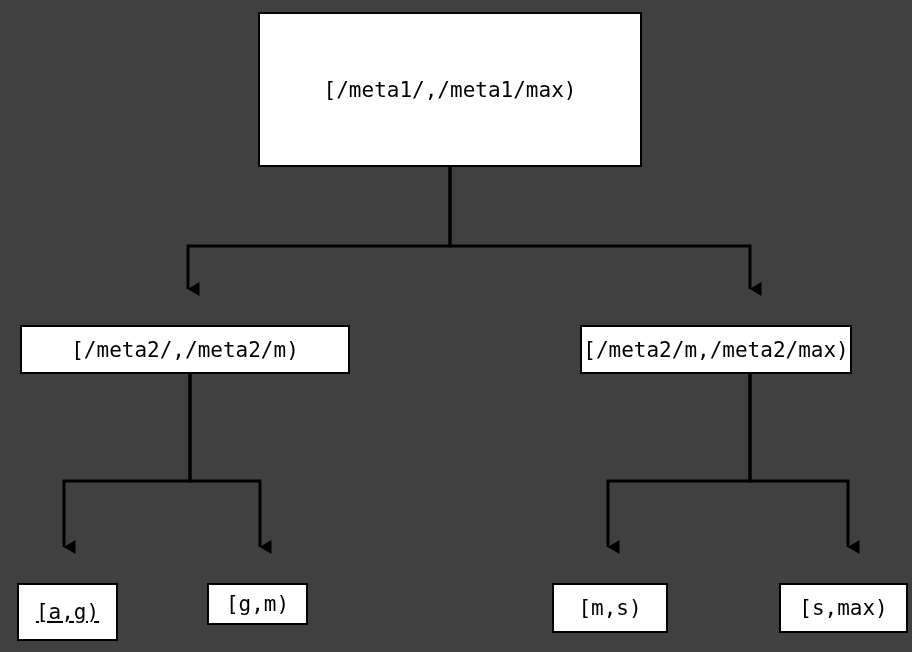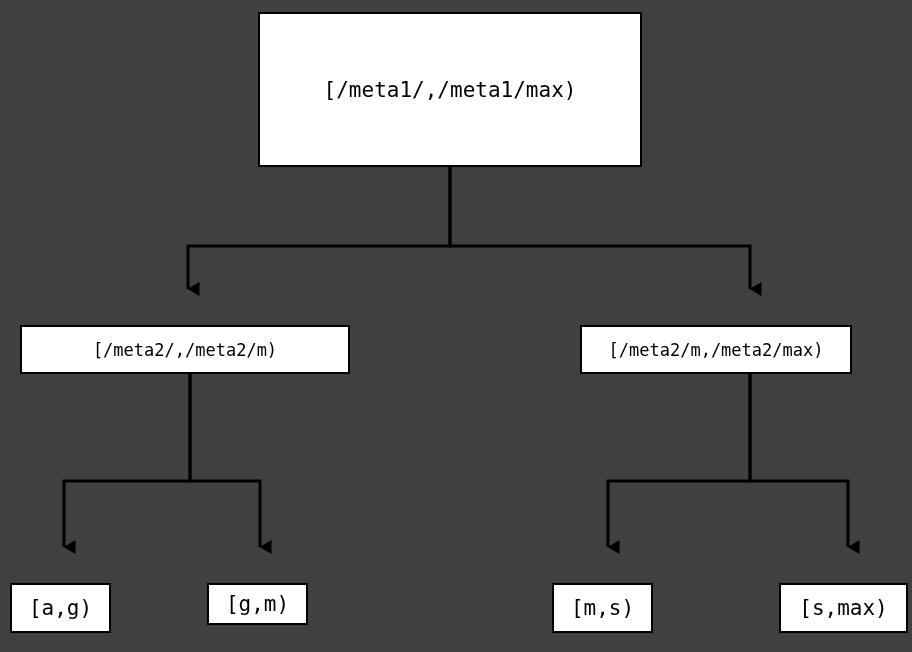"[/meta2/,/meta2/m)" .level-mid .node-label { font-size: 17px -> 21px }
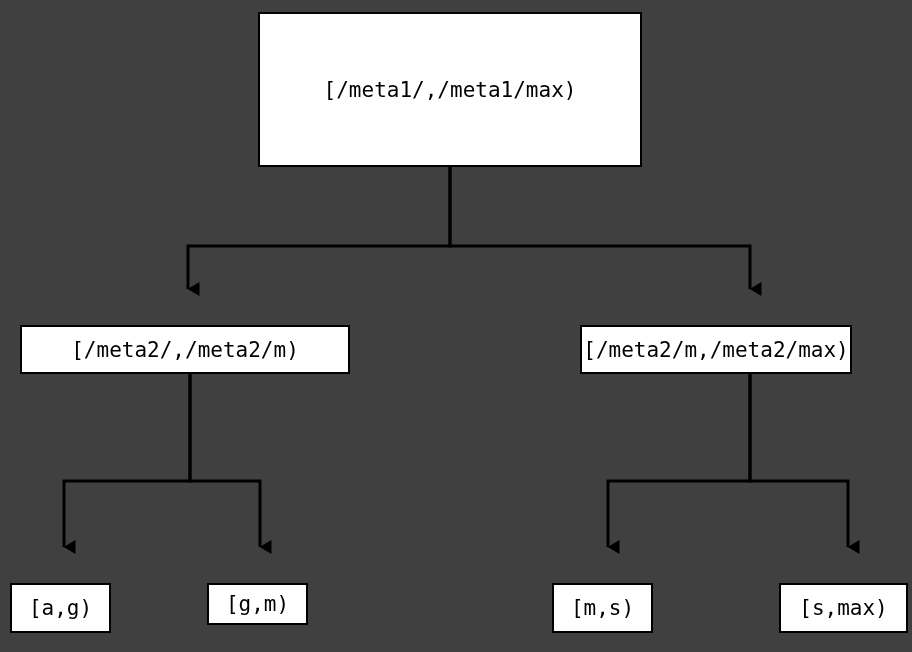"[a,g)" div.node-box { height: 50px -> 58px; left: 10px -> 17px; text-decoration: none -> underline }
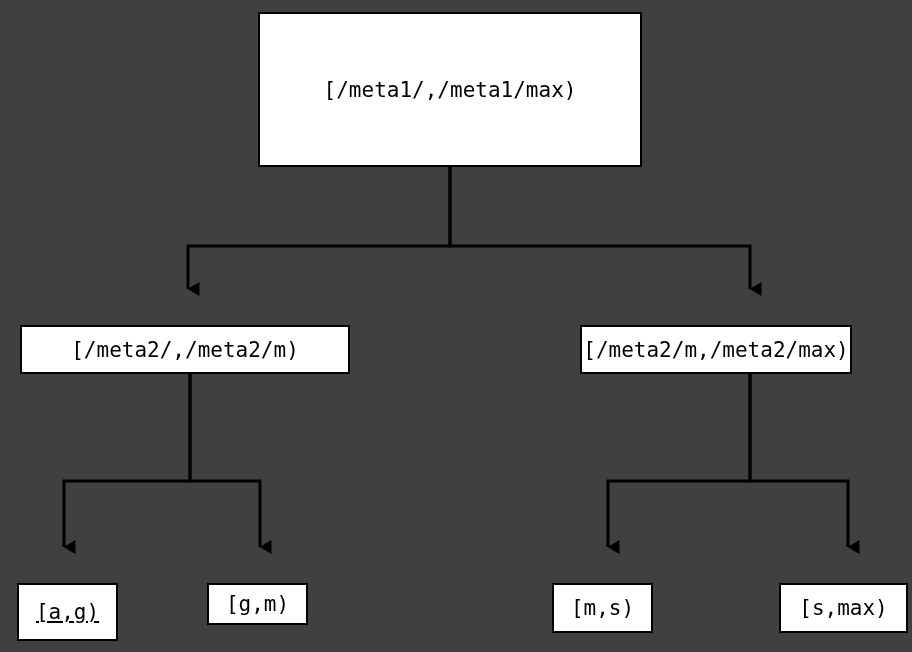"[m,s)" div.node-box { width: 101px -> 116px }
